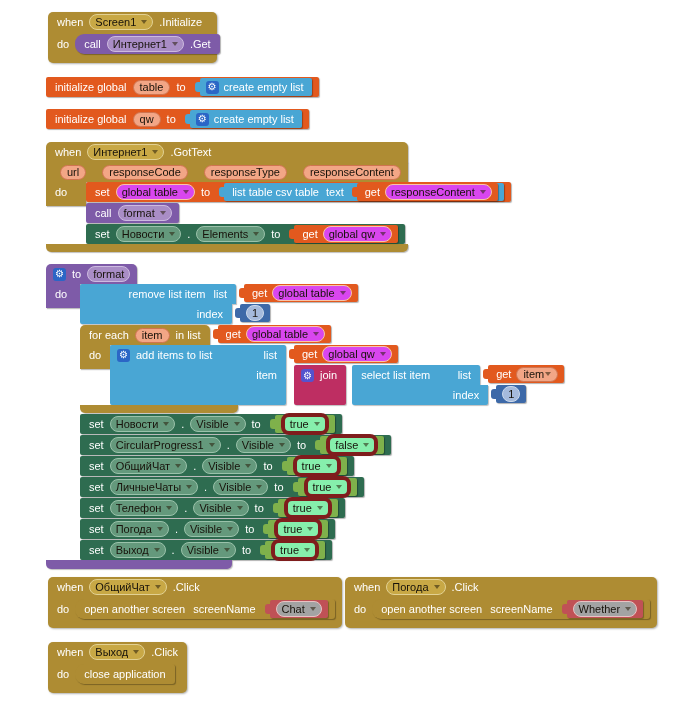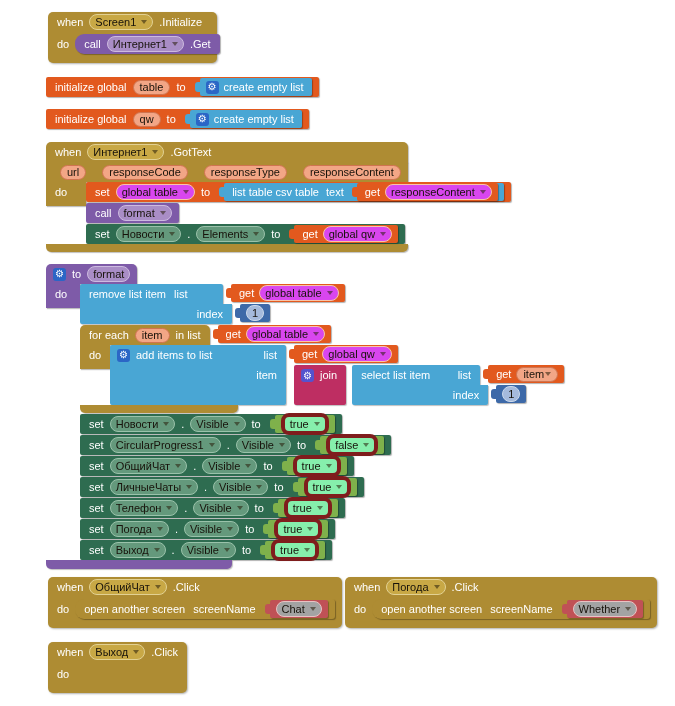"remove list item" div.epart { justify-content: flex-start -> flex-end; width: 143px -> 156px }
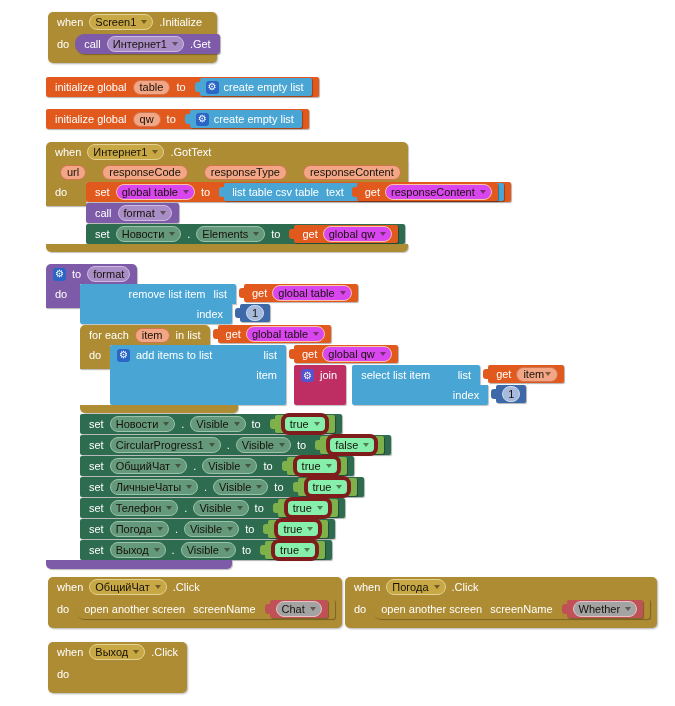"close application" div.stmt { html: none -> <div> <span>close application</span> </div> }
